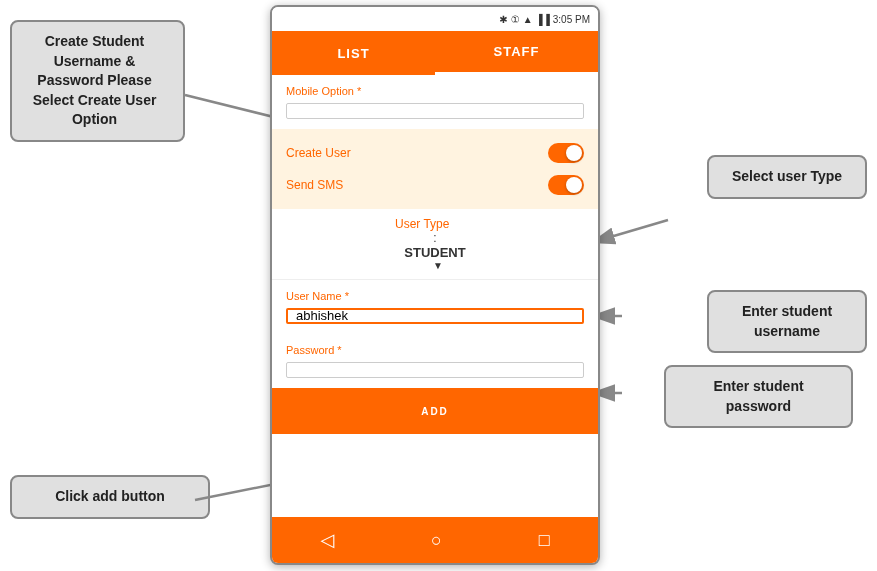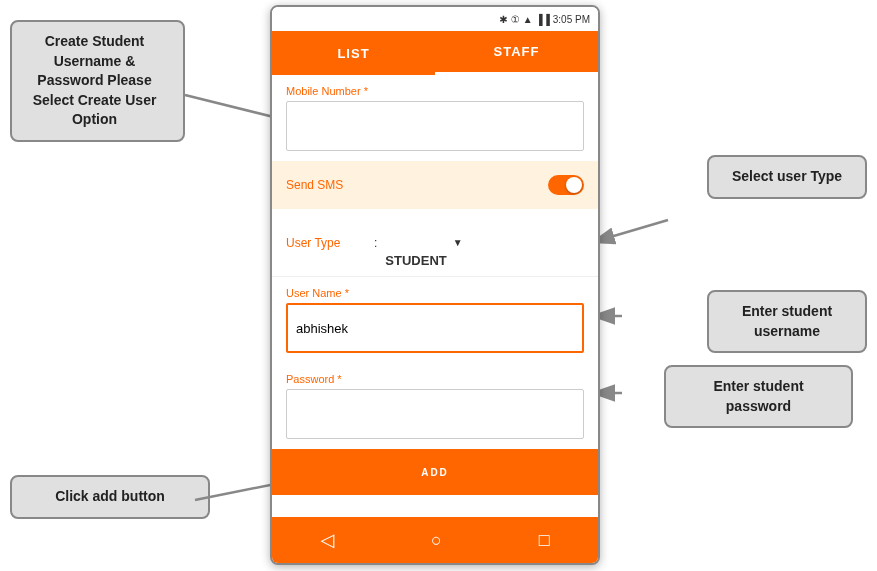"Mobile Number" span { text: Number -> Option }
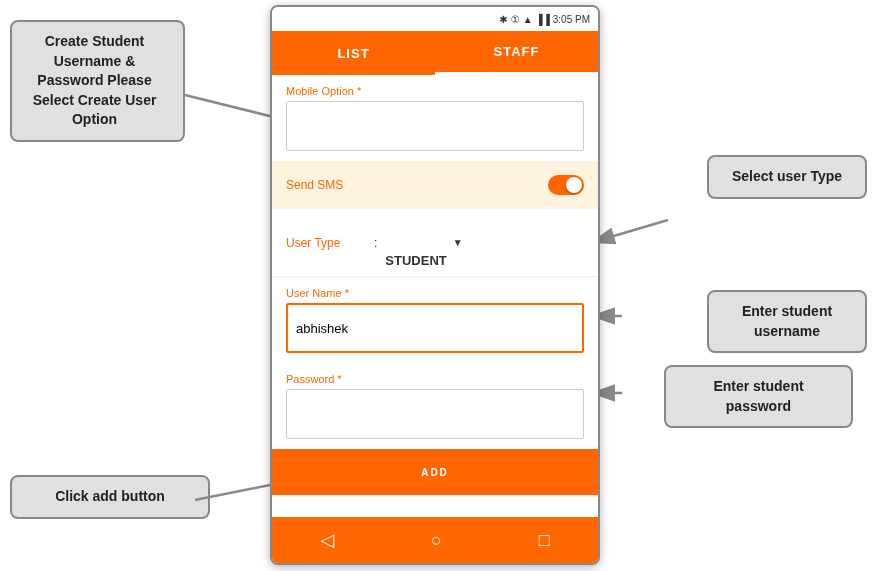"Create User" div.toggle-row { html: none -> <div> <span>Create User</span> <div> <div></div> </div> </div> }
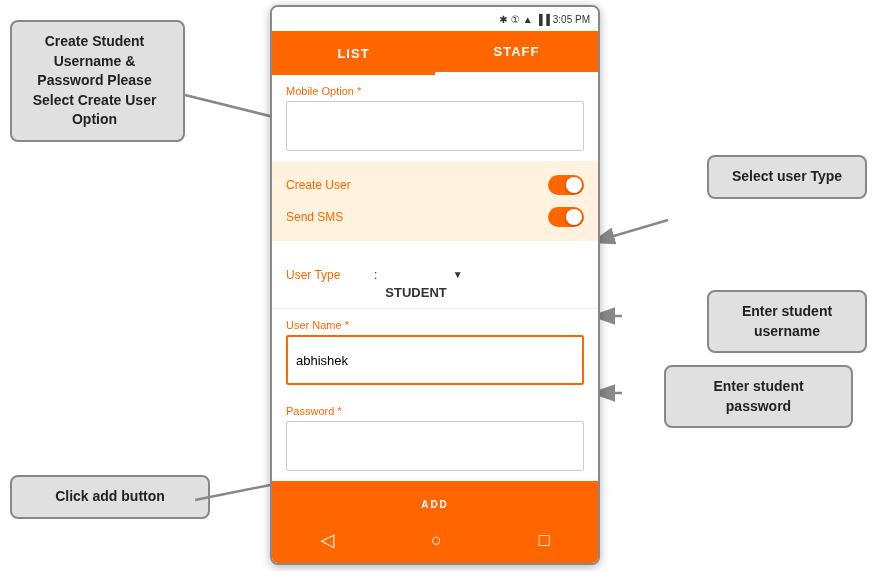"User Type" .user-type-row { flex-direction: none -> column }
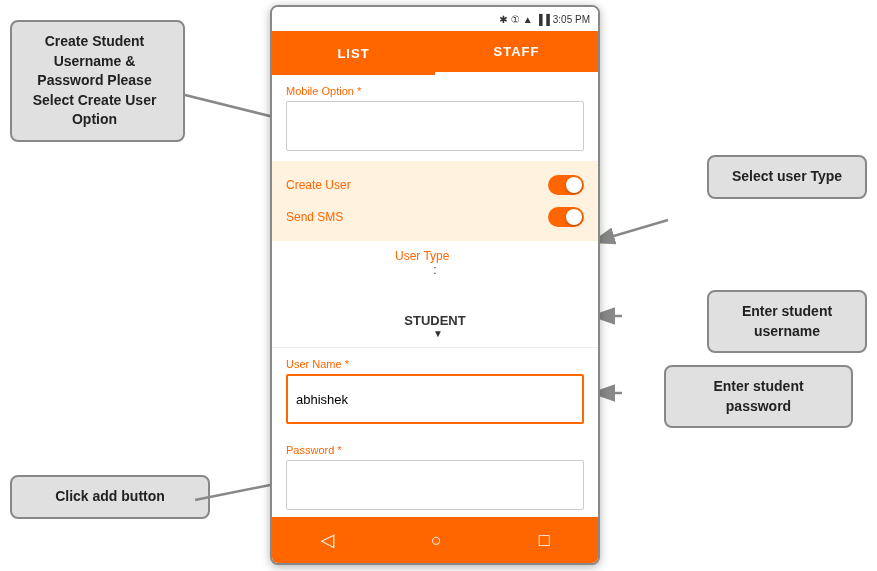"STUDENT" .user-type-value { margin-top: 36px -> none }
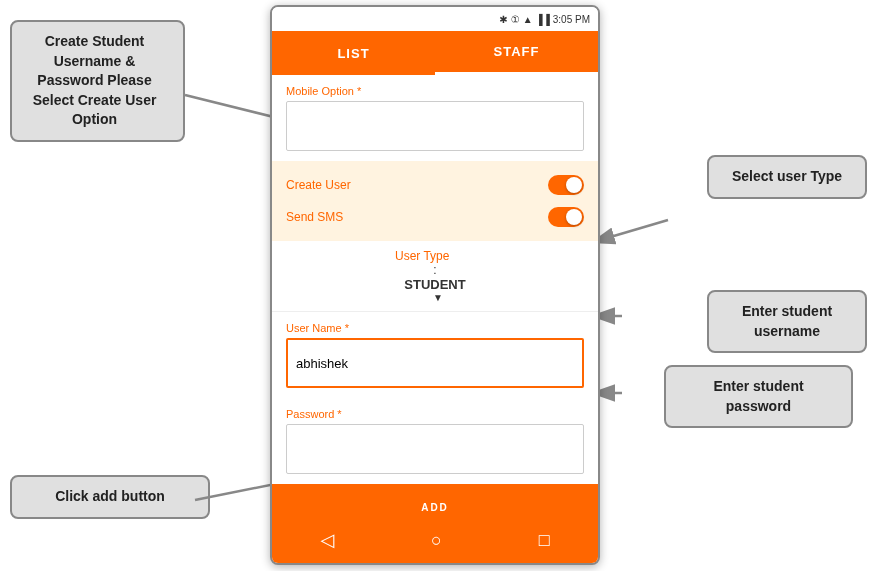"abhishek" .text-input { height: 50px -> 16px }
